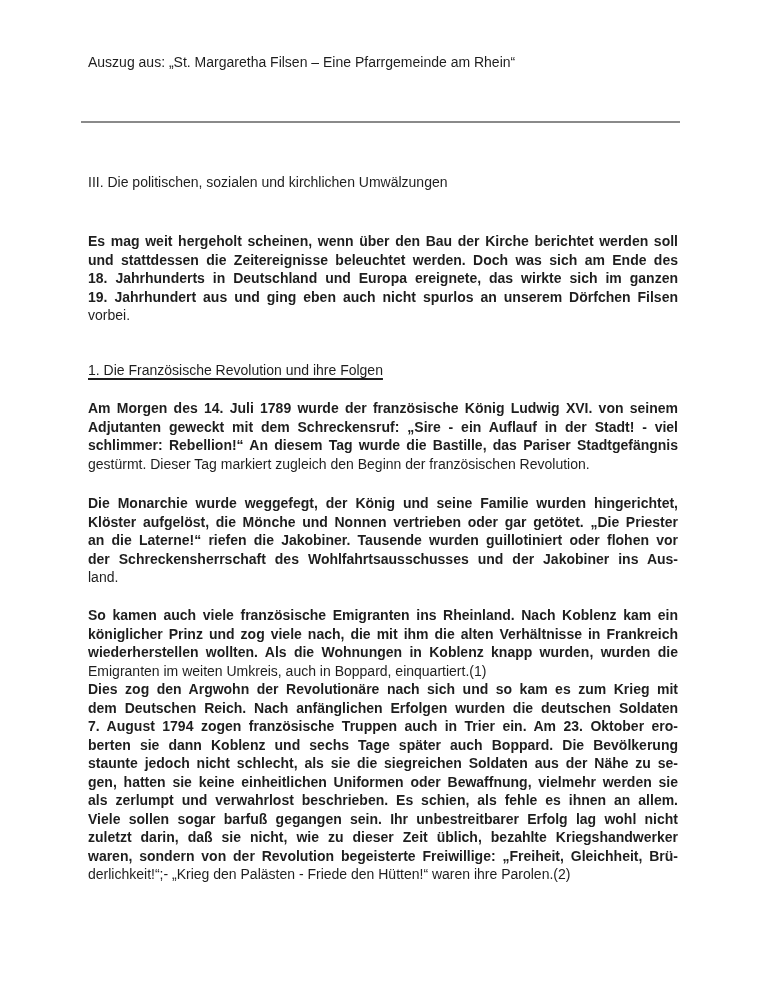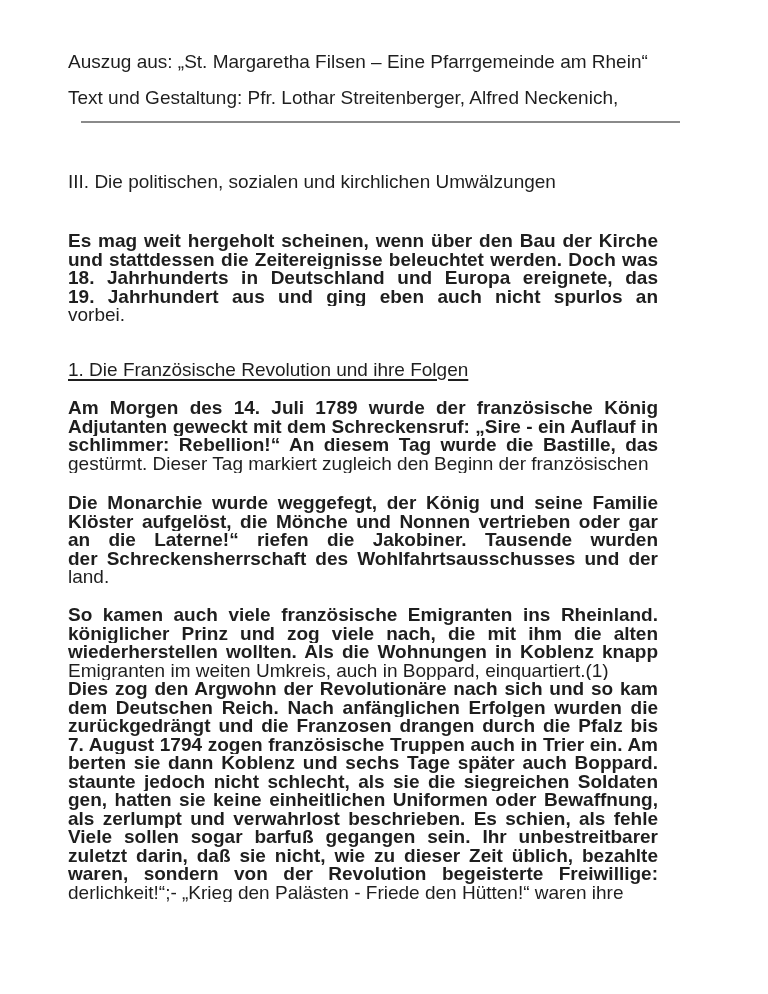"Auszug aus: „St. Margaretha Filsen" .block { font-size: 19px -> 14px; left: 68px -> 88px }
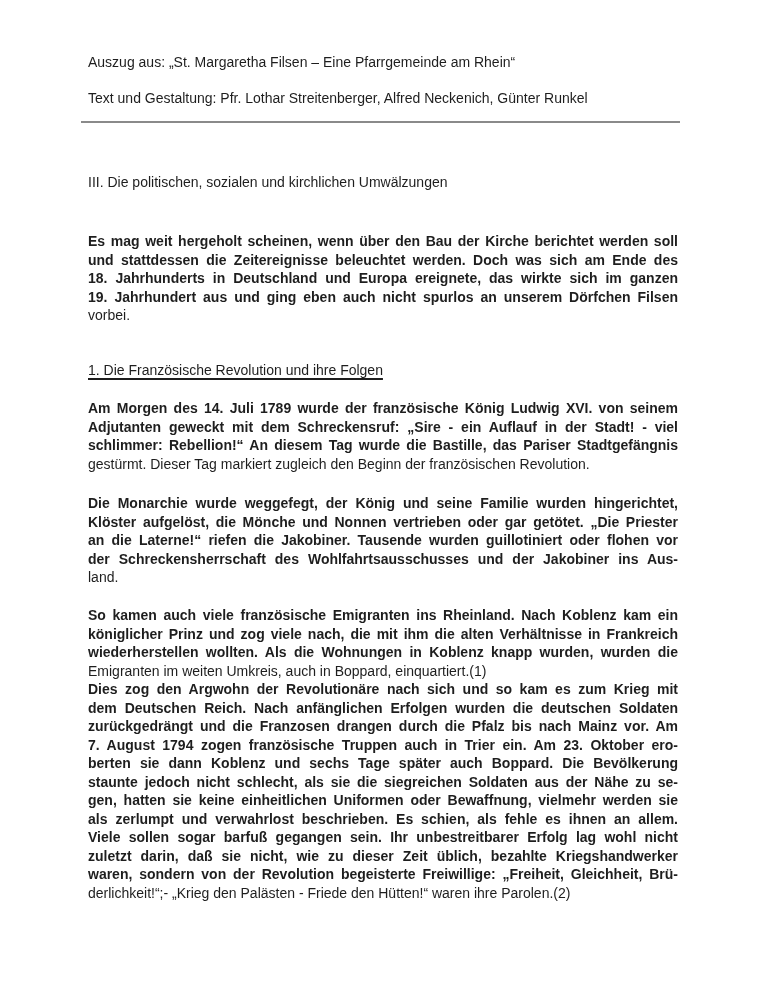"Text und Gestaltung: Pfr. Lothar" div.ln { html: <div>Text und Gestaltung: Pfr. Lothar Streitenberger, Alfred Neckenich, Günter Runkel</div> -> none }
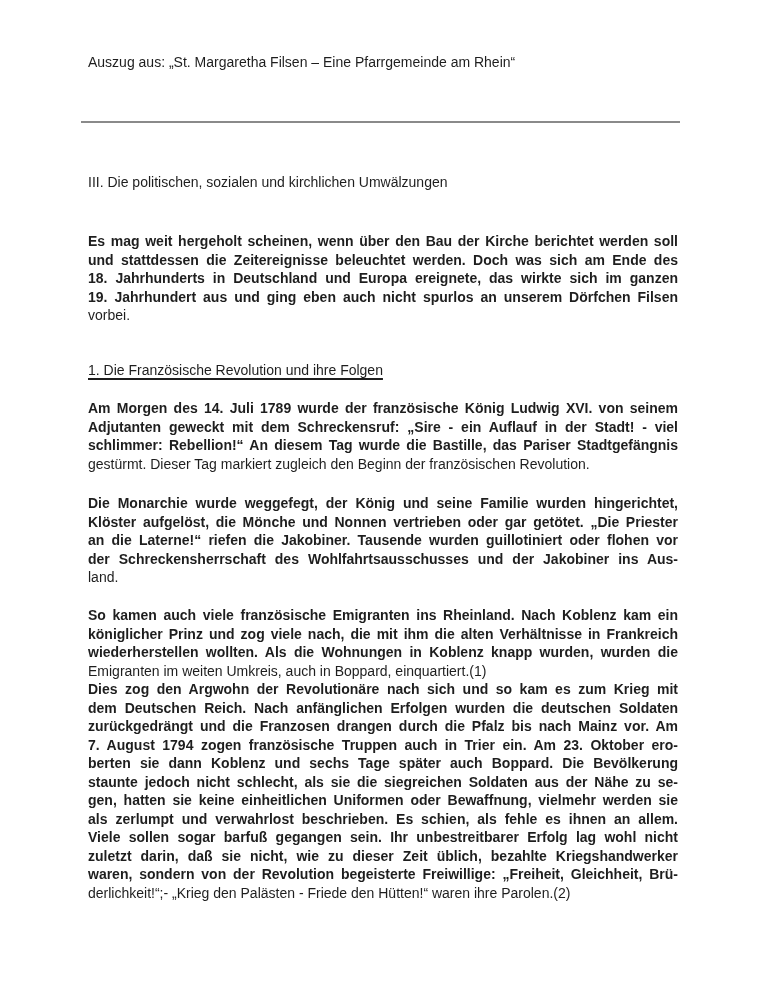"zurückgedrängt und die Franzosen drangen" div.ln { html: <div>zurückgedrängt und die Franzosen drangen durch die Pfalz bis nach Mainz vor. Am</div> -> none }
